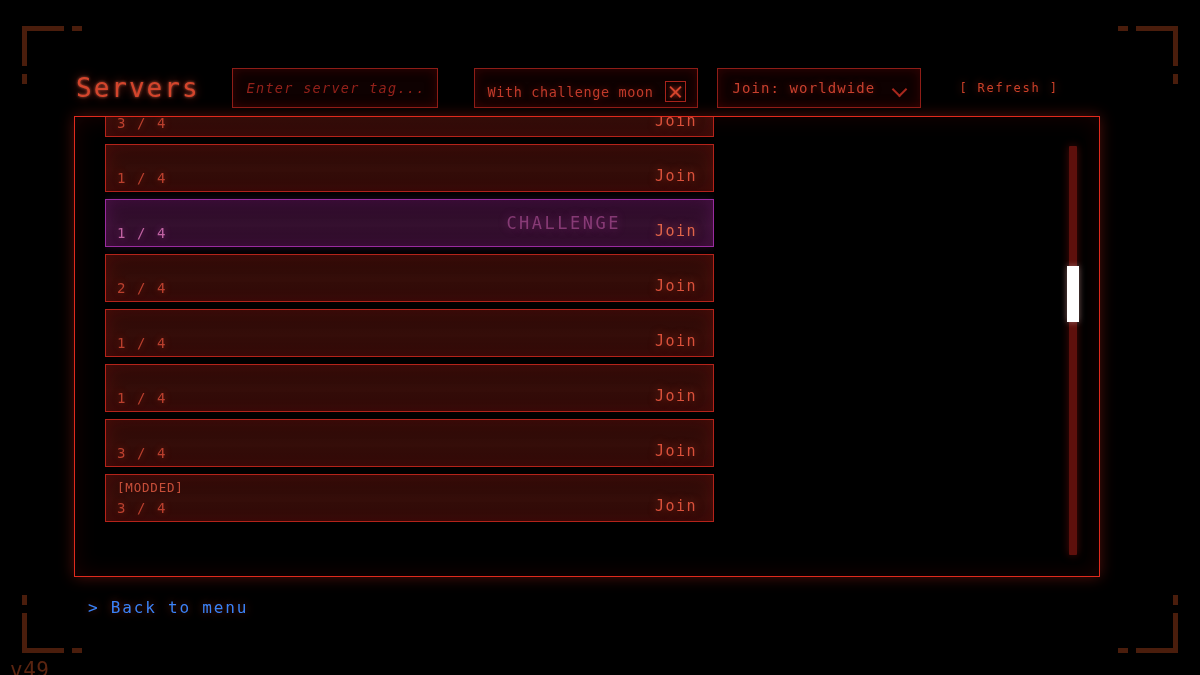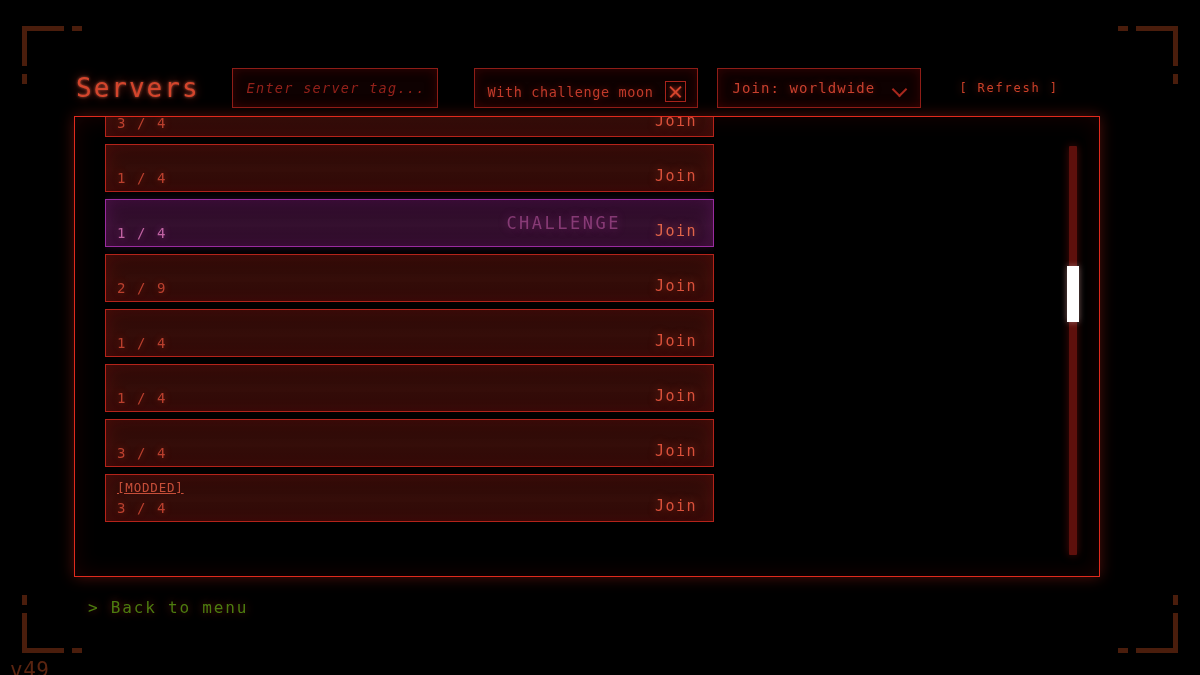"2 / 9" div.row-players { text: 9 -> 4 }
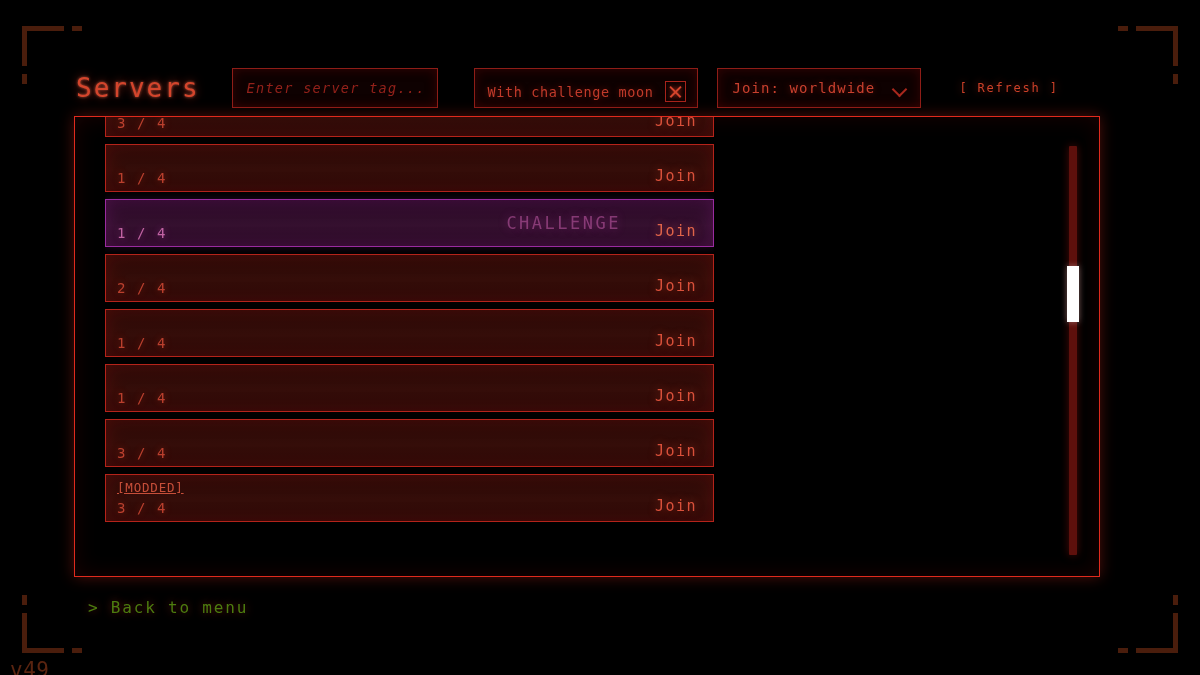"[MODDED]" .row-name.visible { text-decoration: underline -> none }
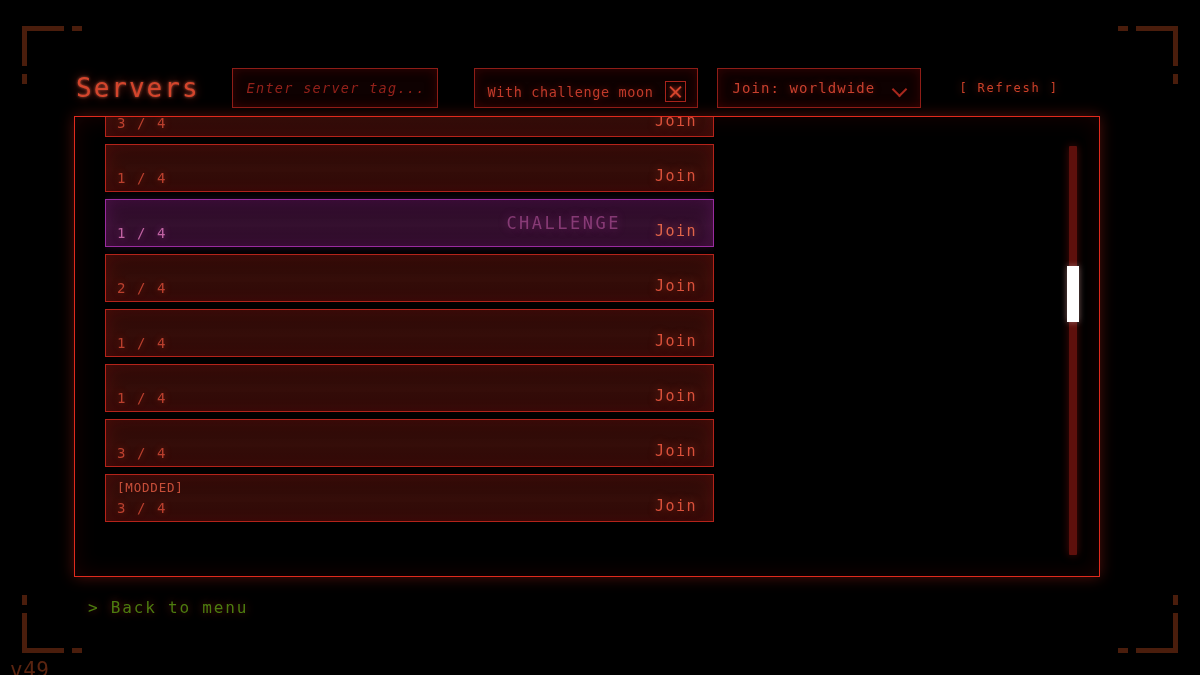"> Back to menu" .back-button { color: #4d7c0f -> #3b82f6 }
